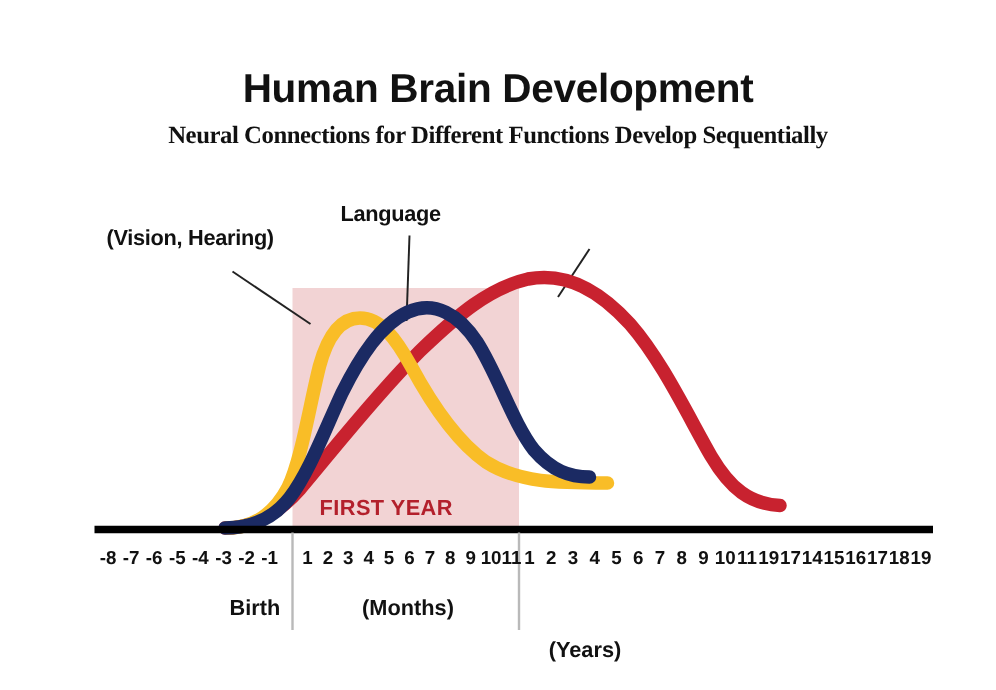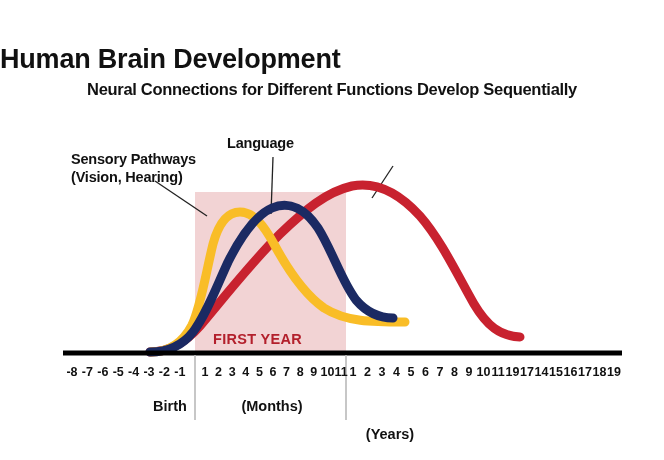"Human Brain Development" .title { text-align: none -> center }
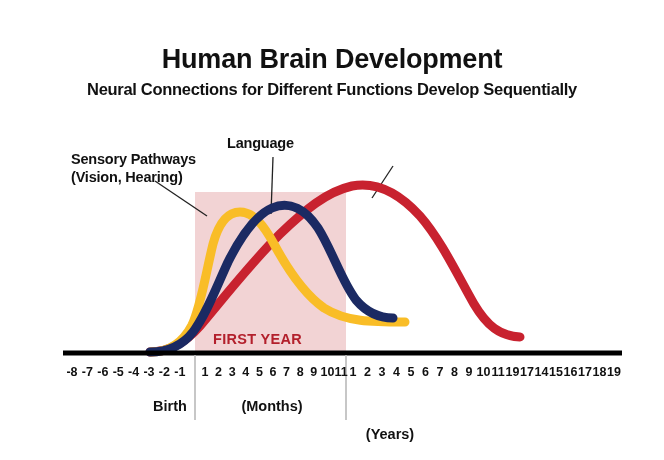"Neural Connections for Different" .subtitle { font-family: none -> Liberation Serif, serif }
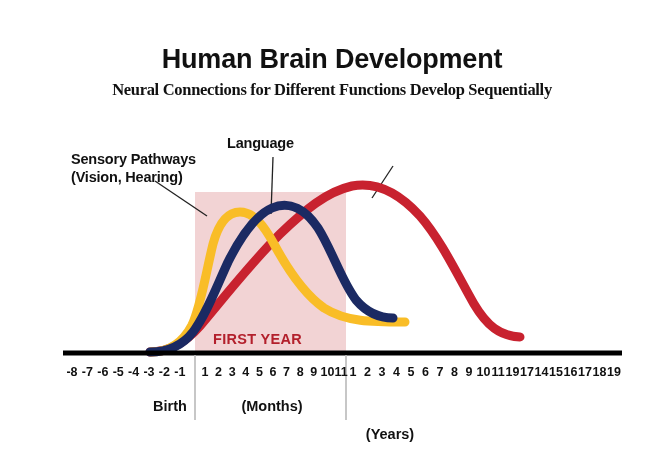"Sensory Pathways" div { html: <div>Sensory Pathways</div> -> none }
